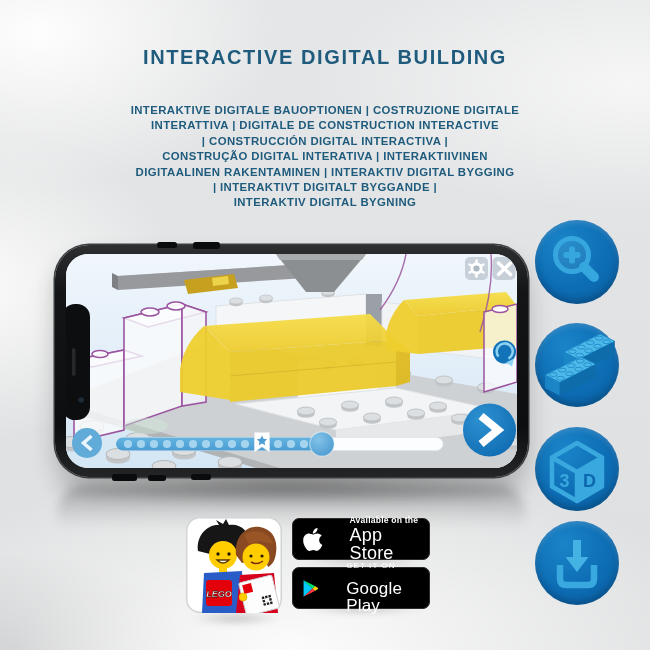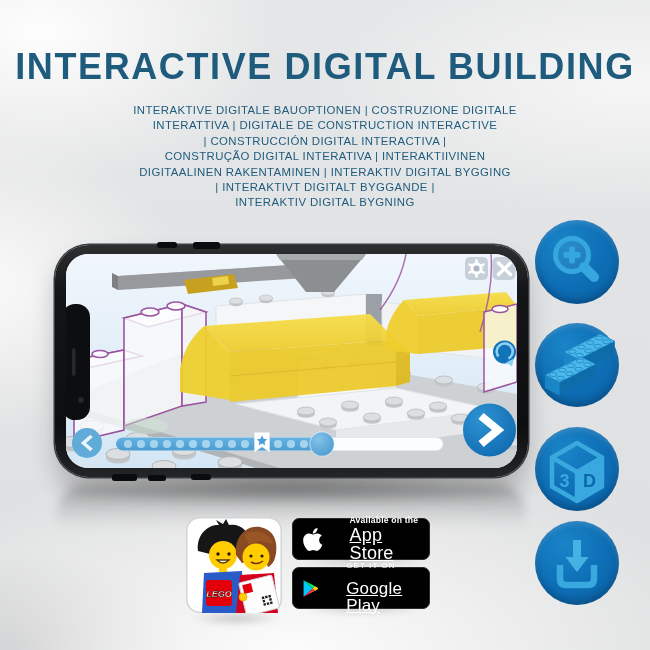"INTERACTIVE DIGITAL BUILDING" .title { font-size: 36px -> 20px }
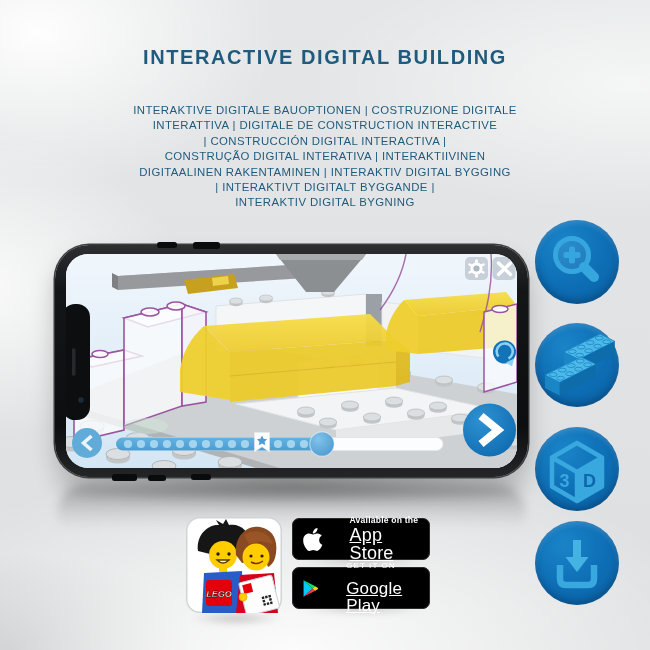"INTERAKTIVE DIGITALE BAUOPTIONEN |" .subtitle { font-weight: normal -> bold }
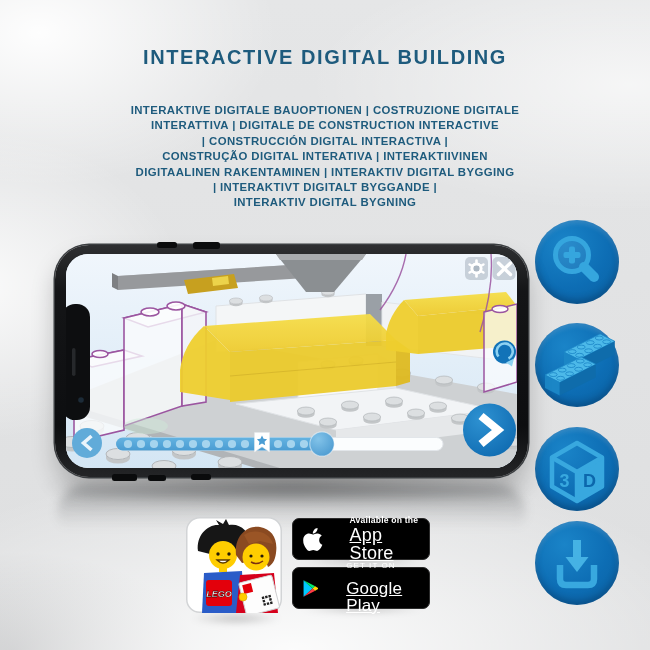"App Store" .tag2 { text-decoration: underline -> none }
